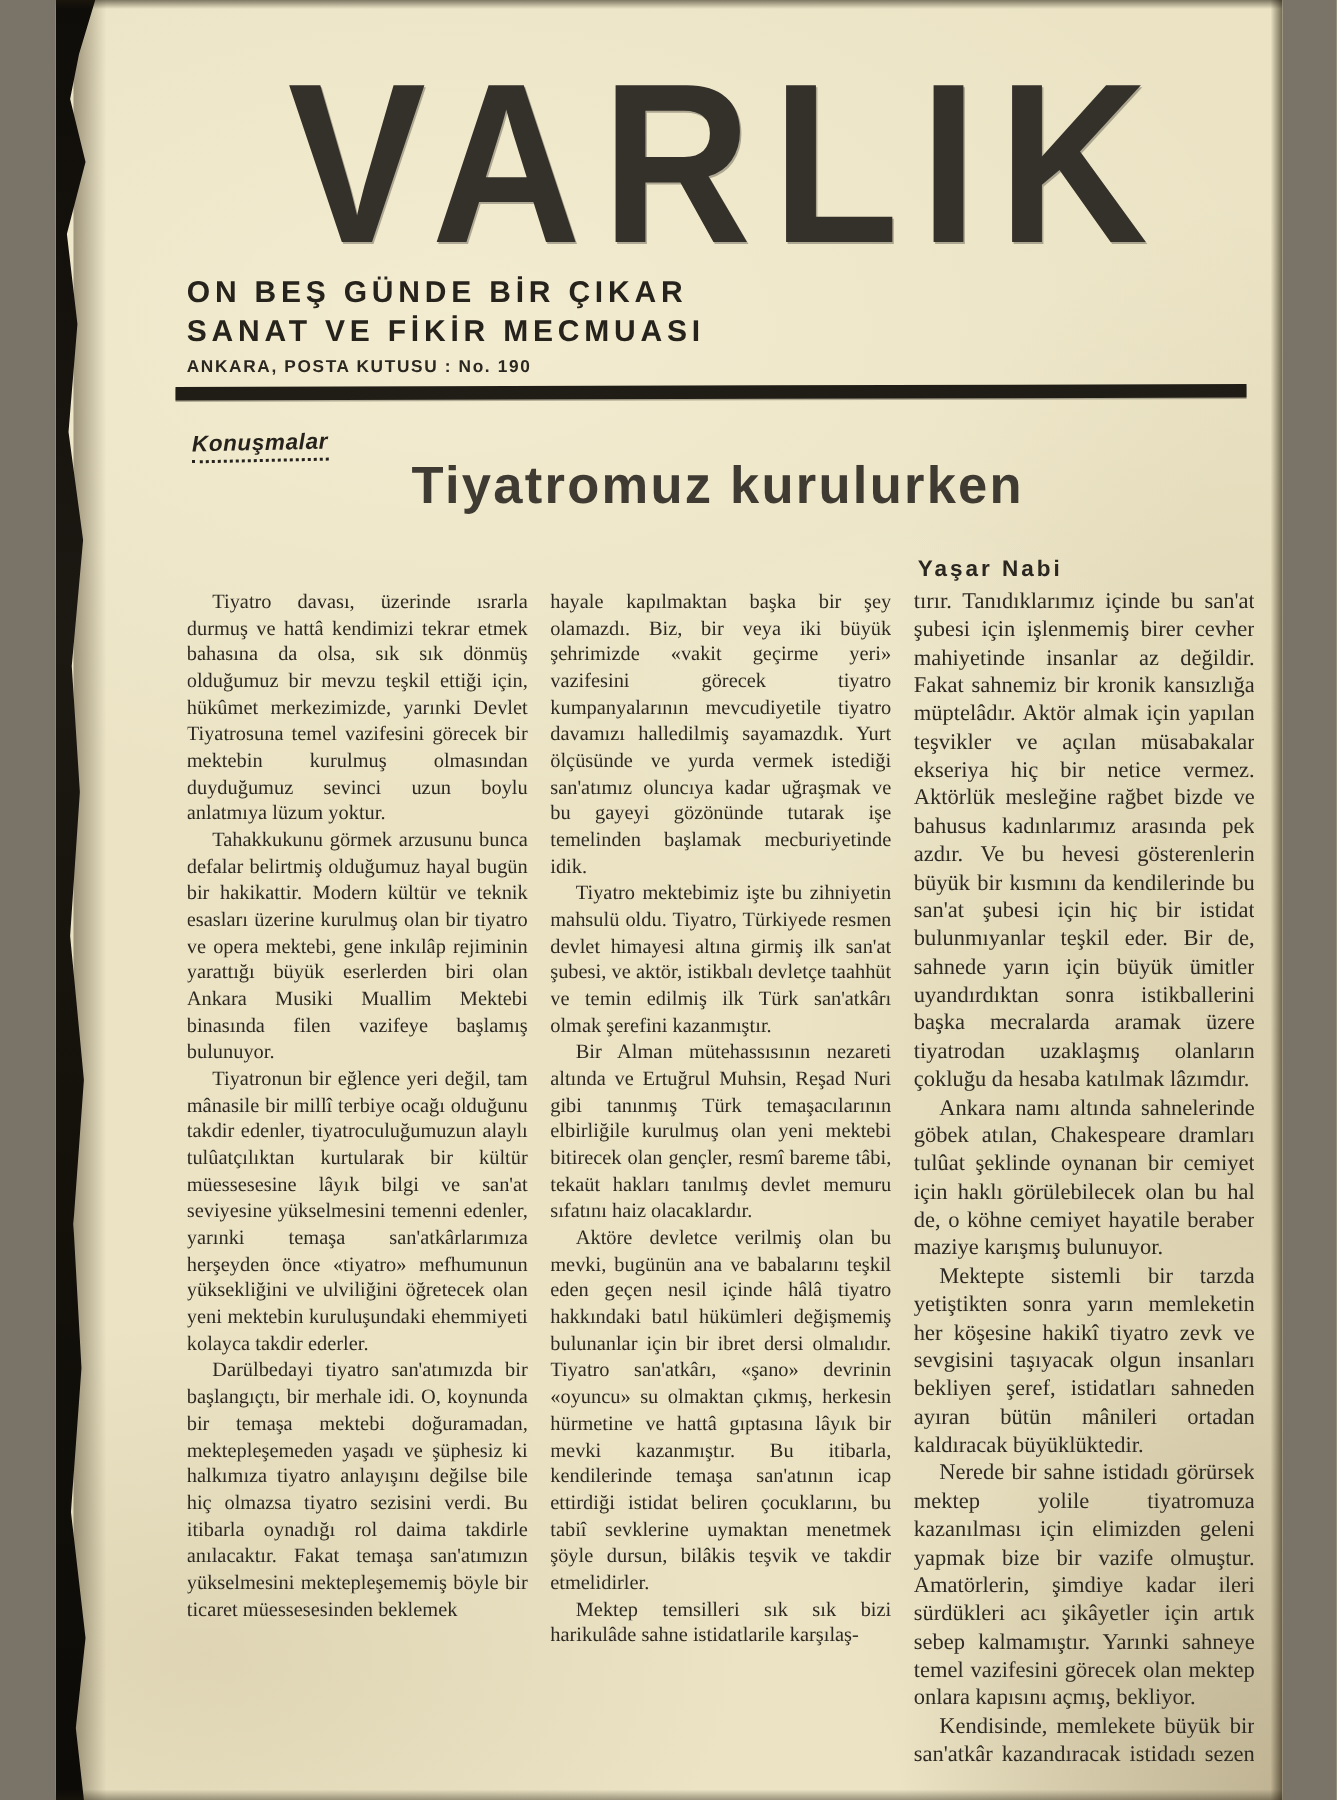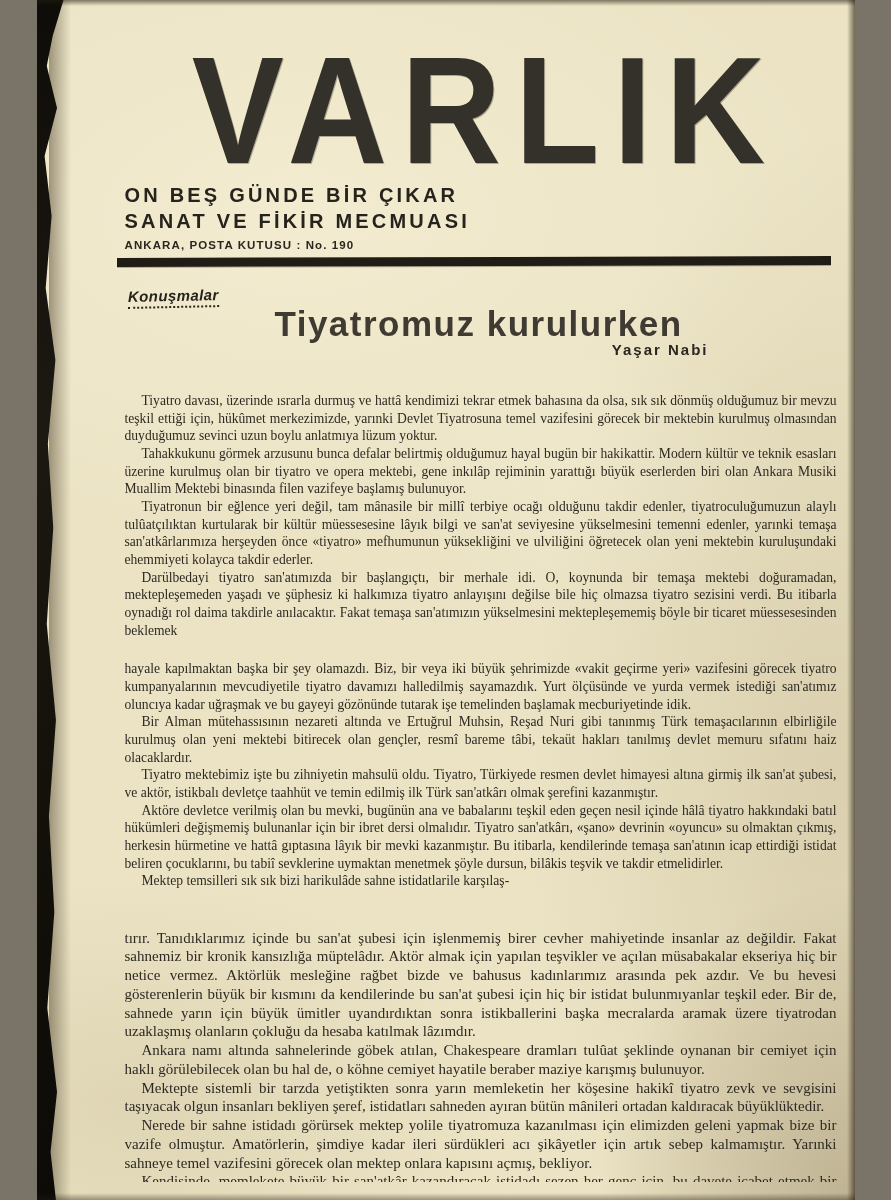"Yaşar Nabi" .byline { top: 341px -> 371px }
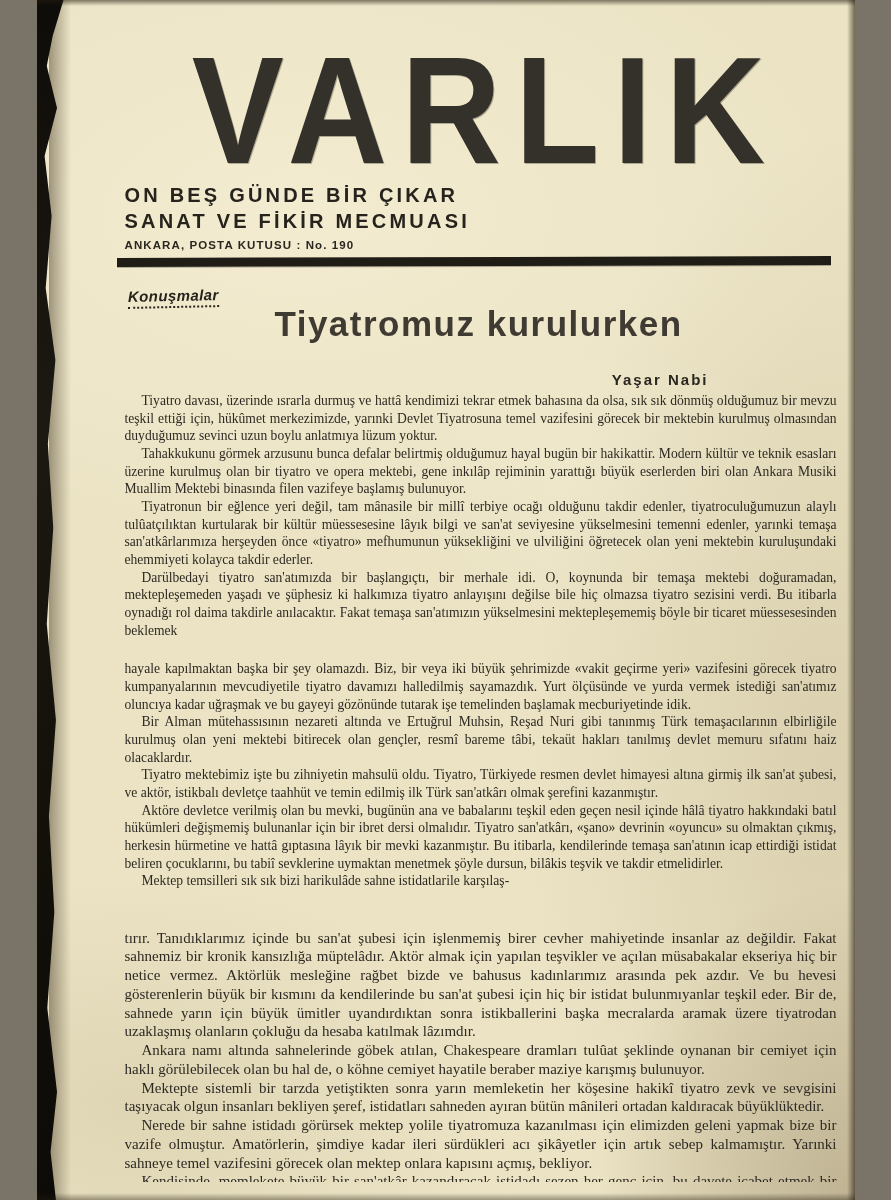"Tiyatro davası, üzerinde ısrarla durmuş" .columns { flex-direction: column -> none }
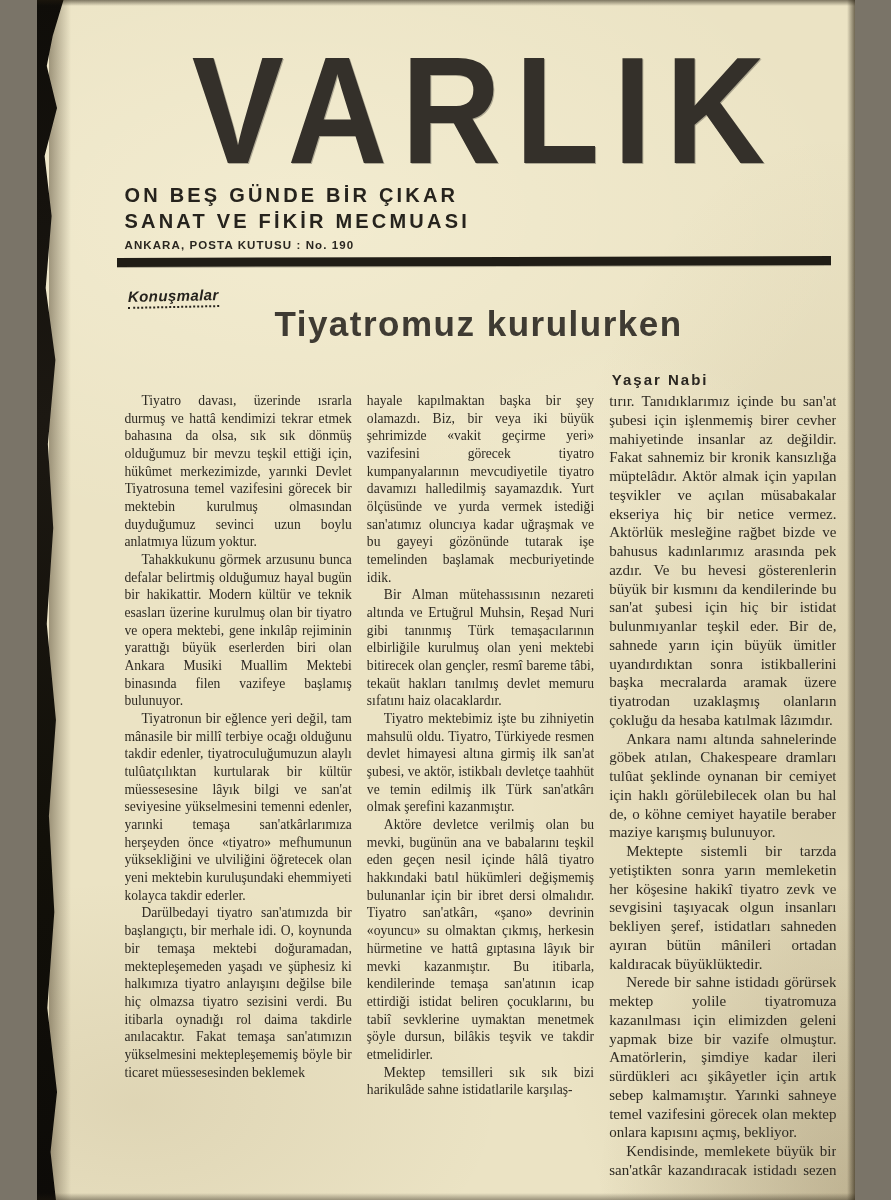"Bir Alman mütehassısının nezareti" p.para { order: before "Tiyatro mektebimiz işte bu zihniyetin" -> after "Tiyatro mektebimiz işte bu zihniyetin" }
